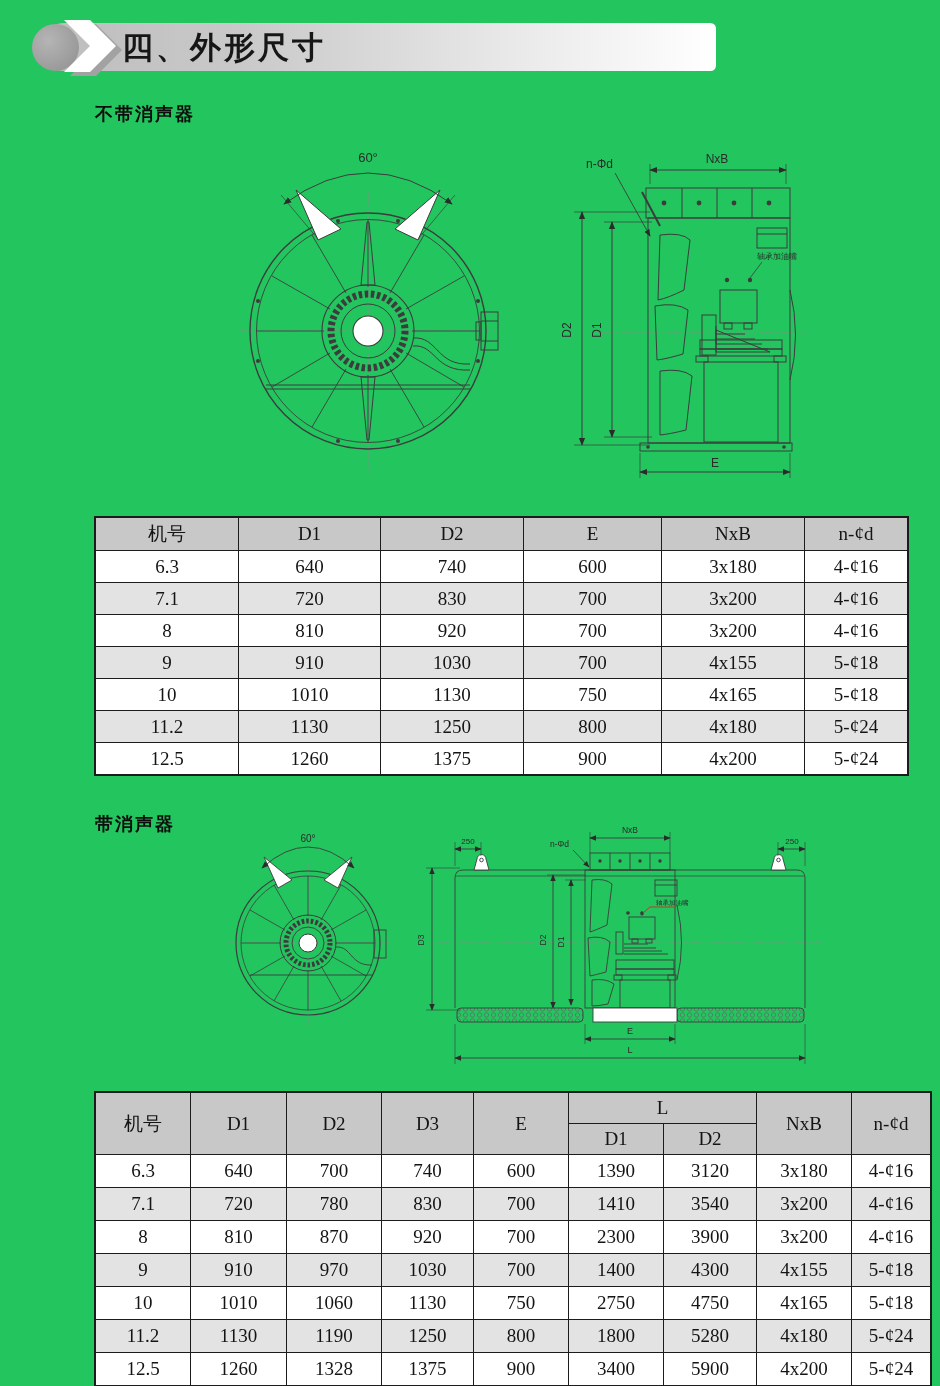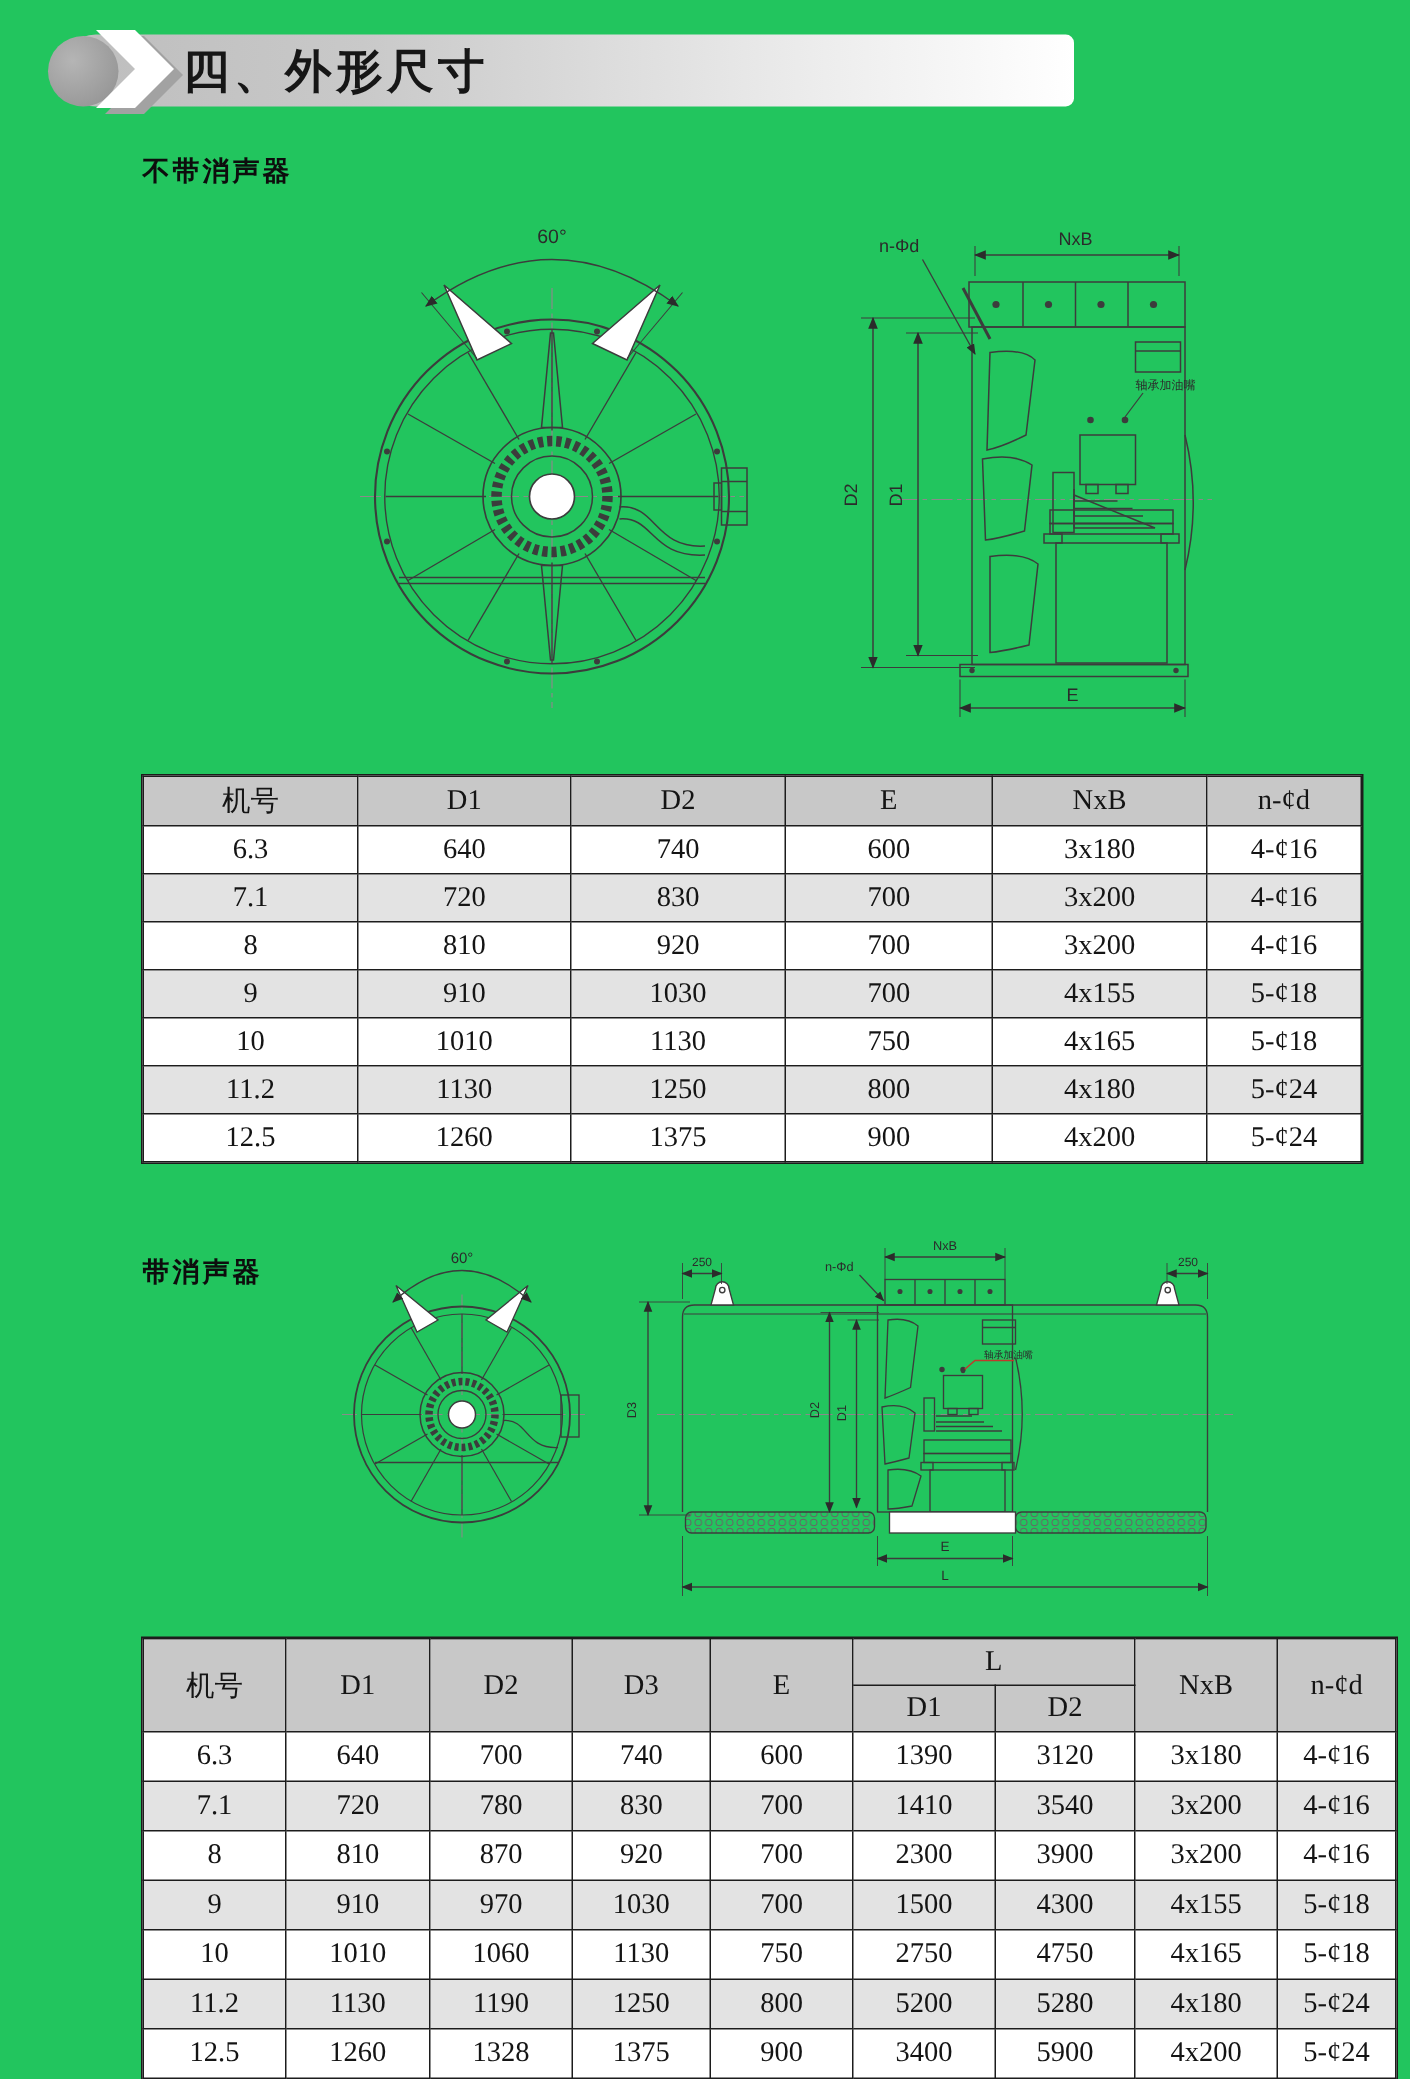"带消声器" #sec2 { top: 836px -> 812px }
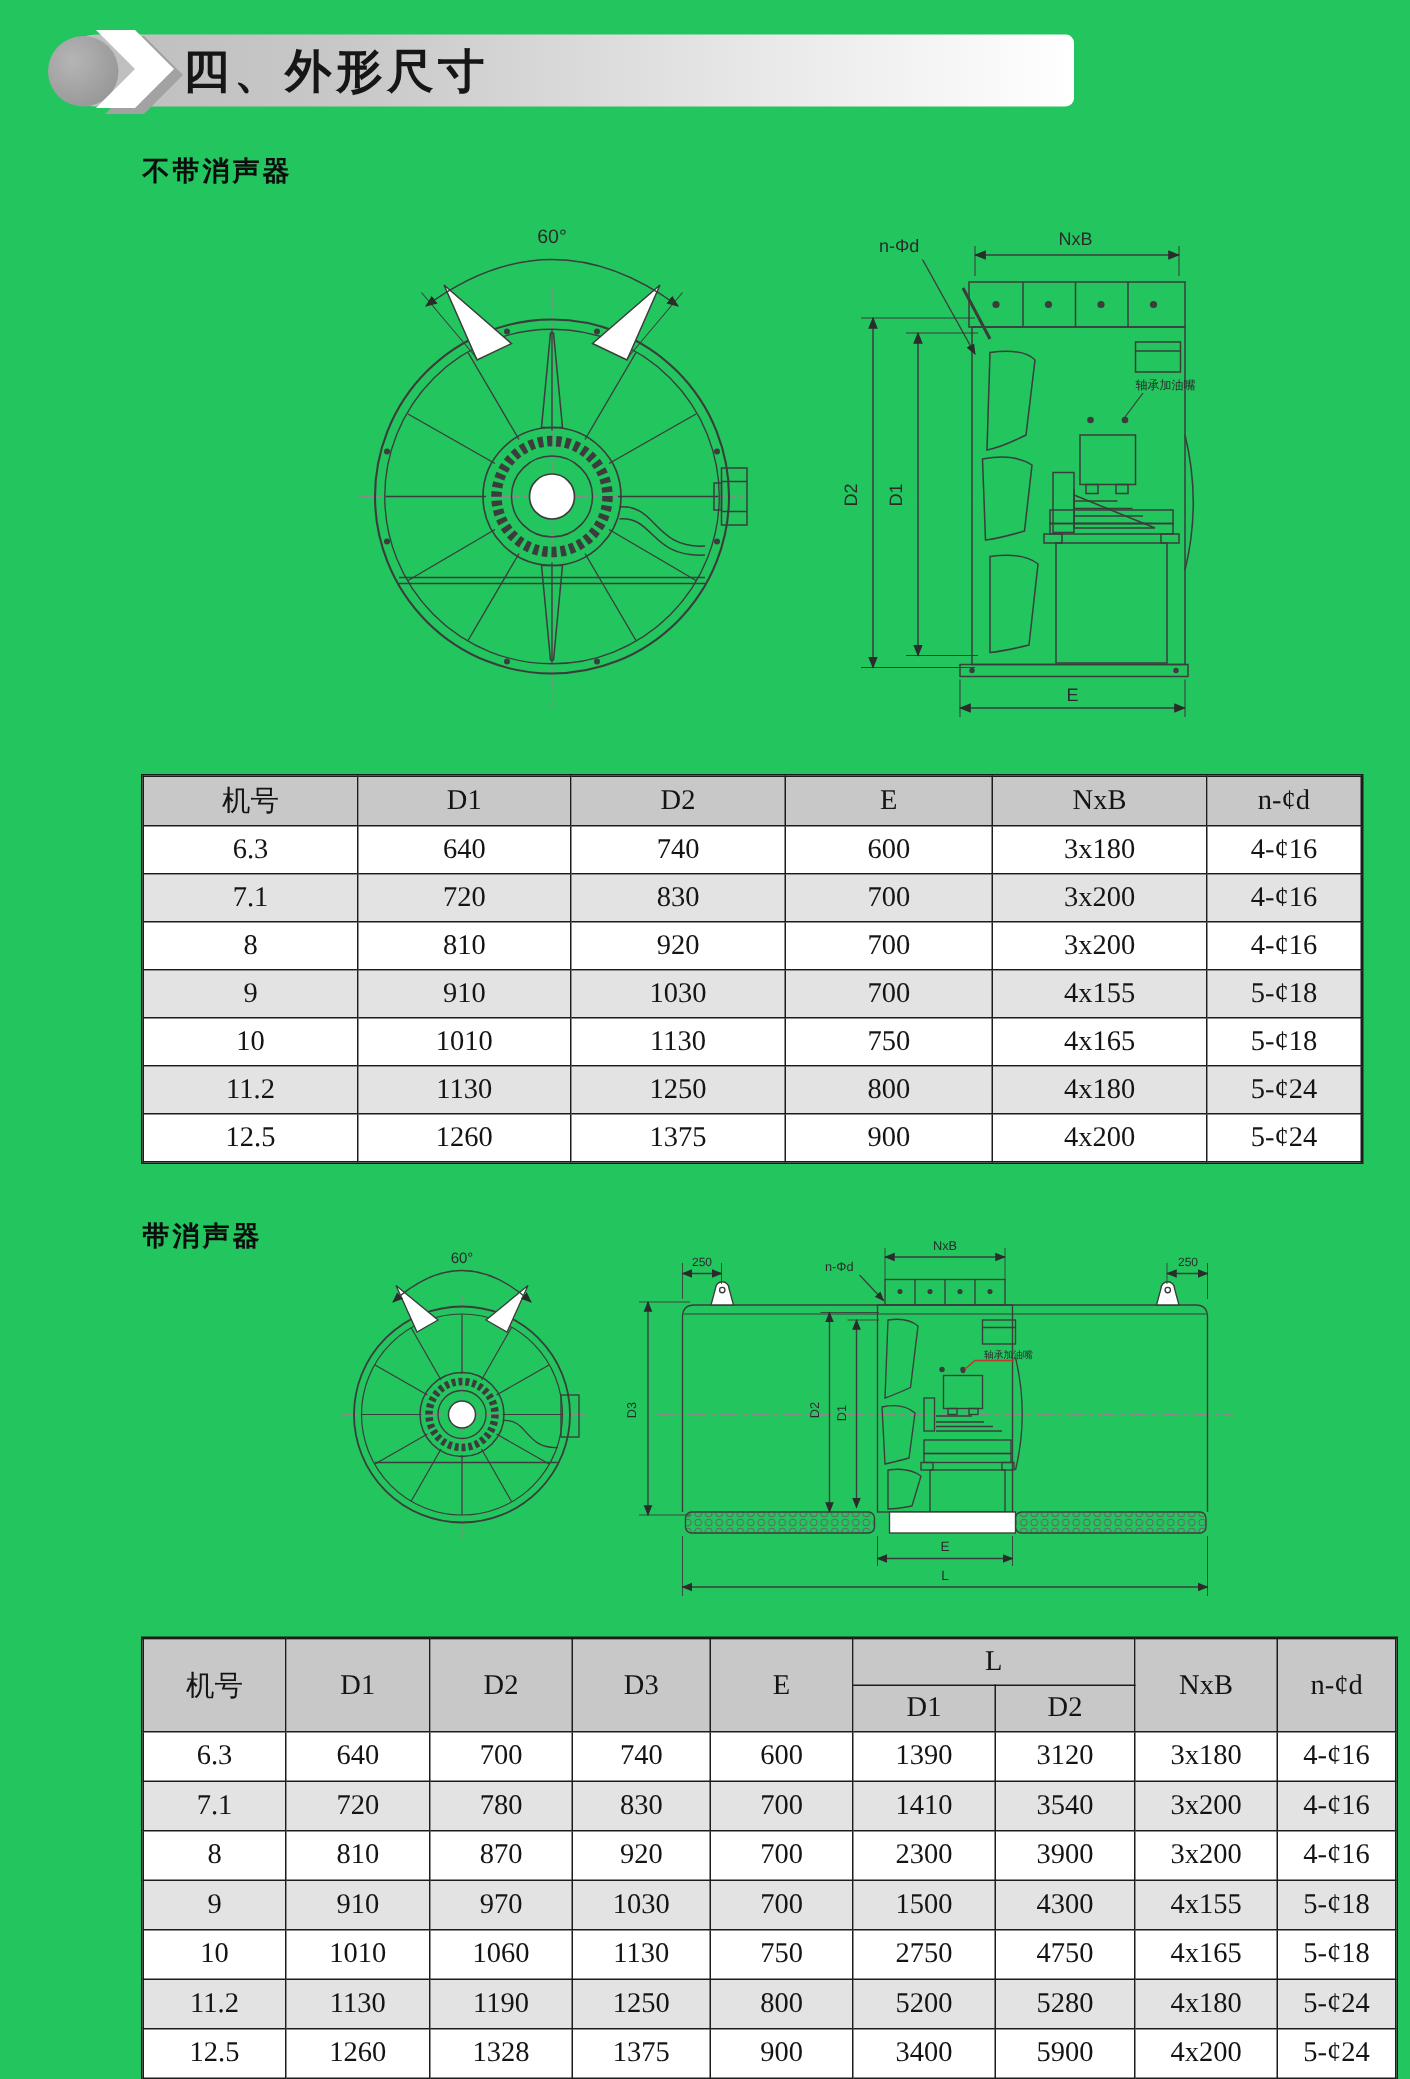"1500" td { text: 1500 -> 1400 }
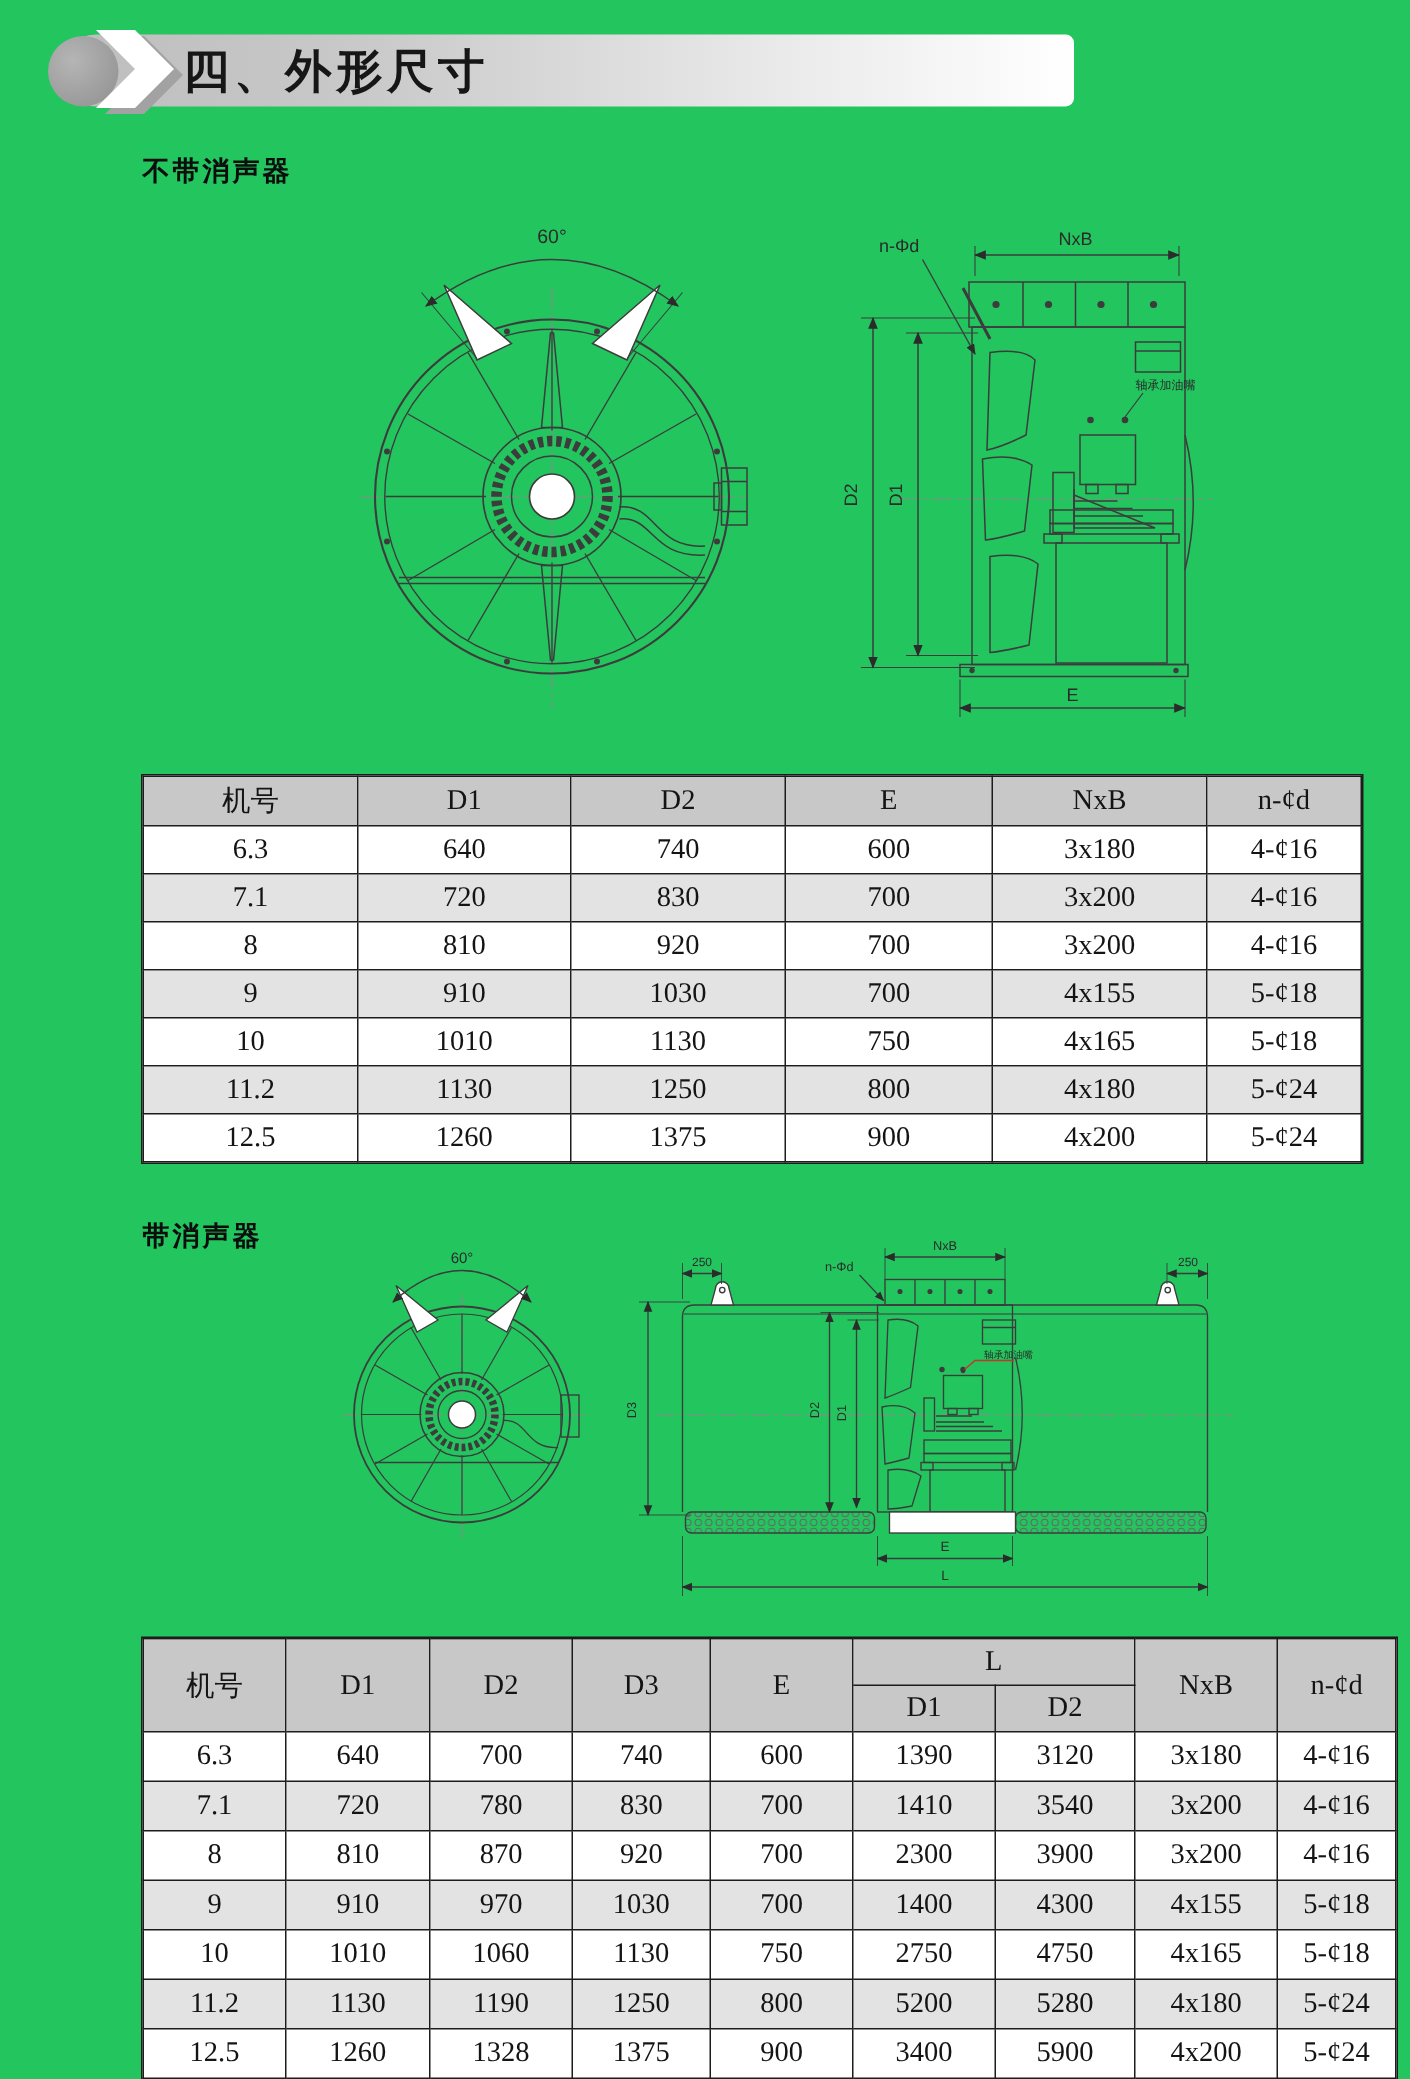"5200" td { text: 5200 -> 1800 }
